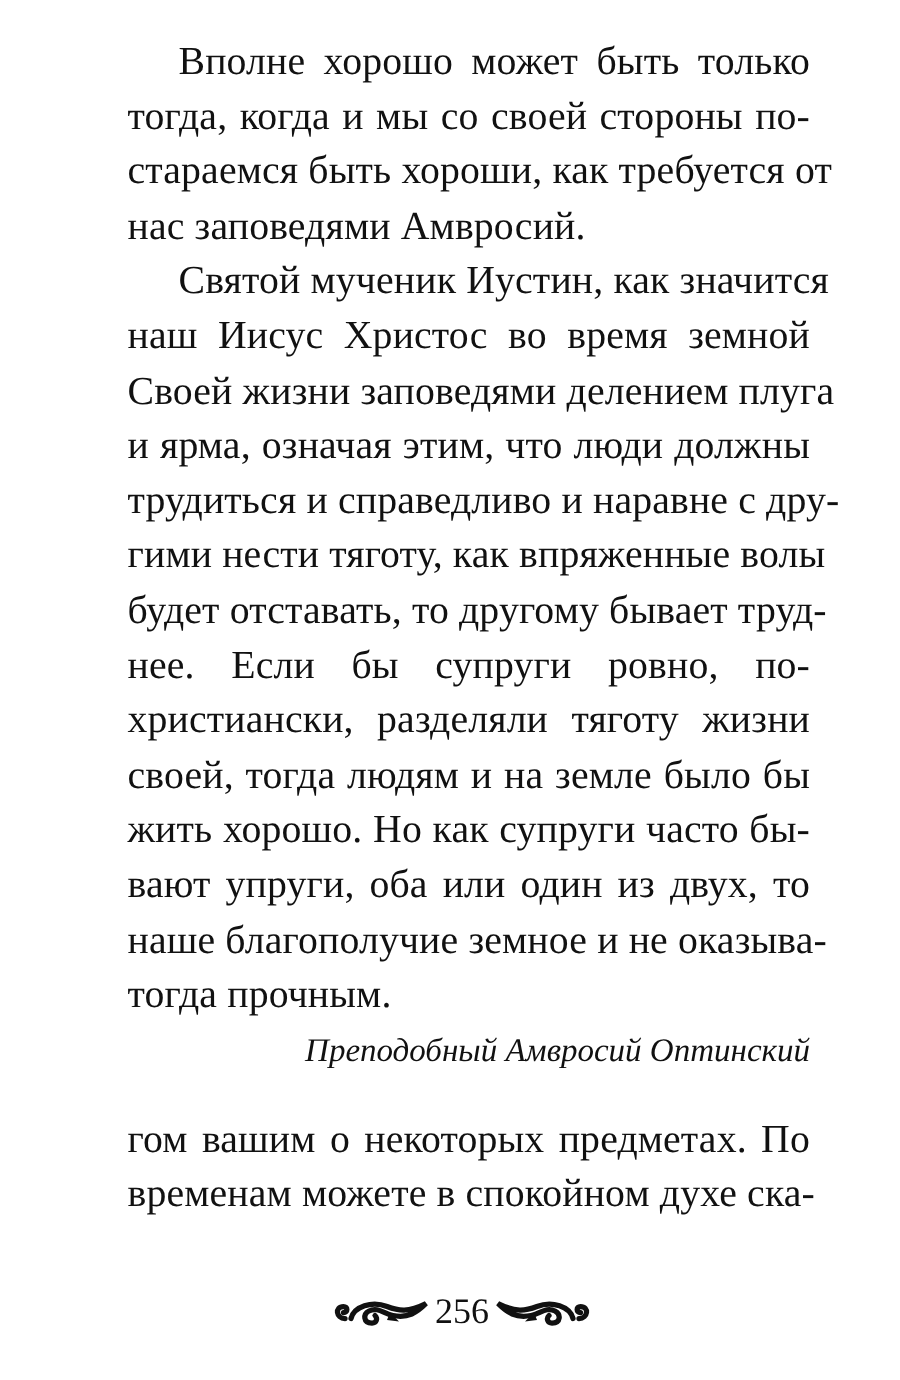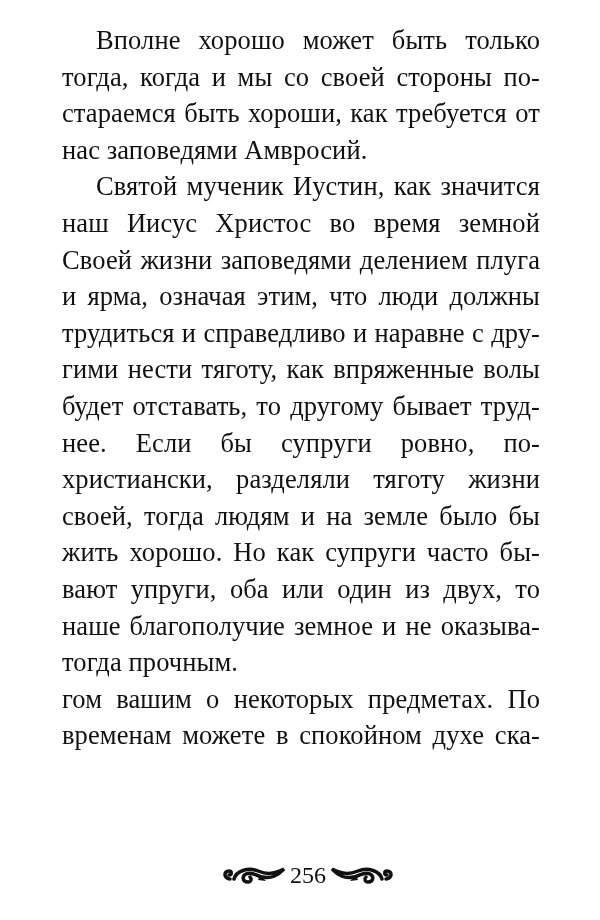"Вполне хорошо может быть только" .line { margin-left: none -> 23px }
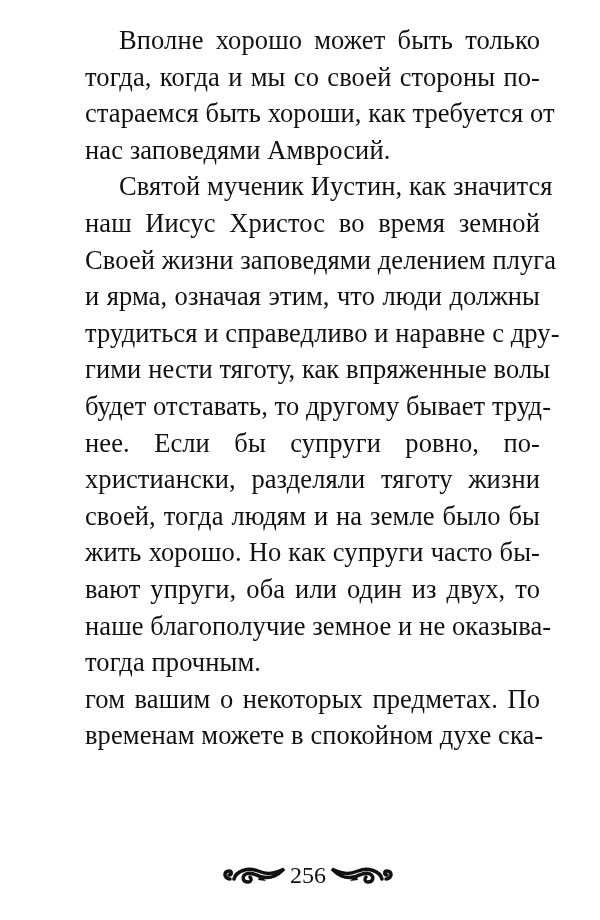"Преподобный Амвросий Оптинский" div.attribution { html: none -> <div>Преподобный Амвросий Оптинский</div> }
